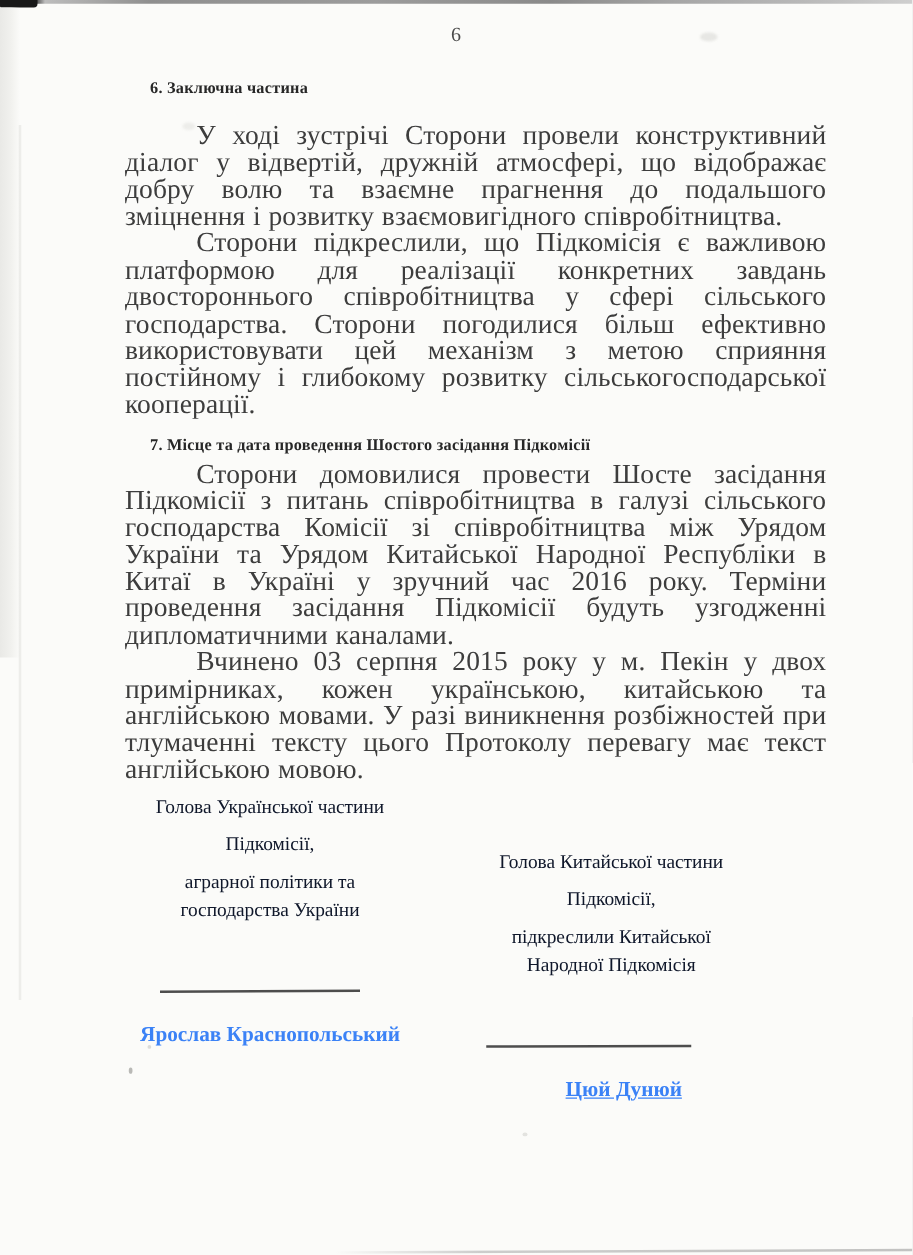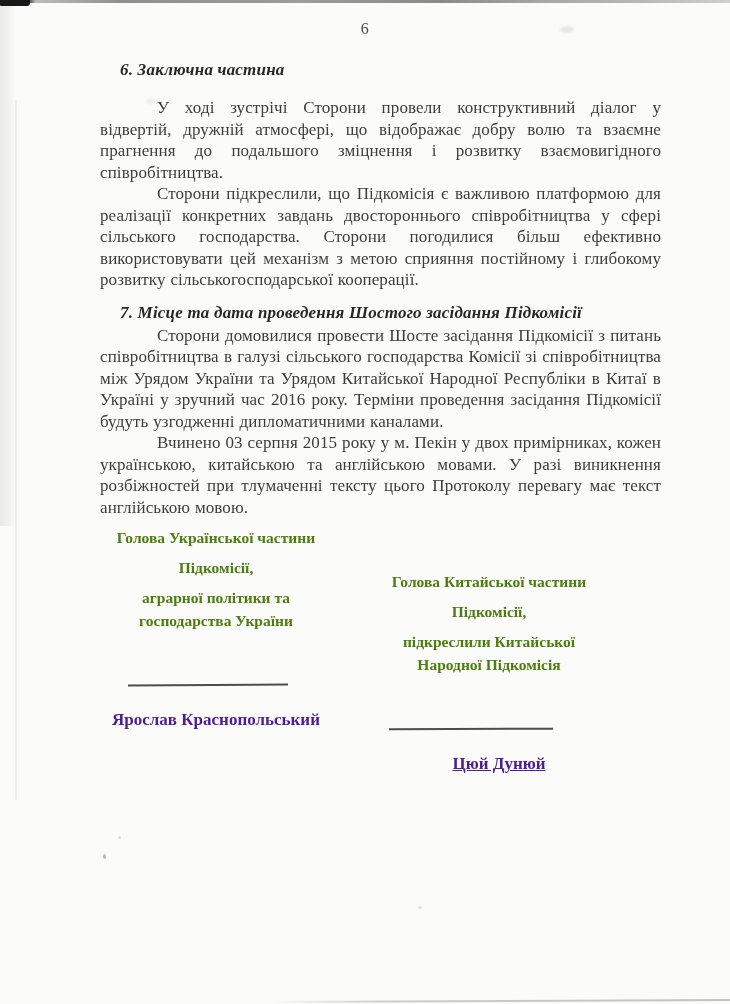"6. Заключна частина" .heading { font-size: 17px -> 13px; font-style: italic -> none }
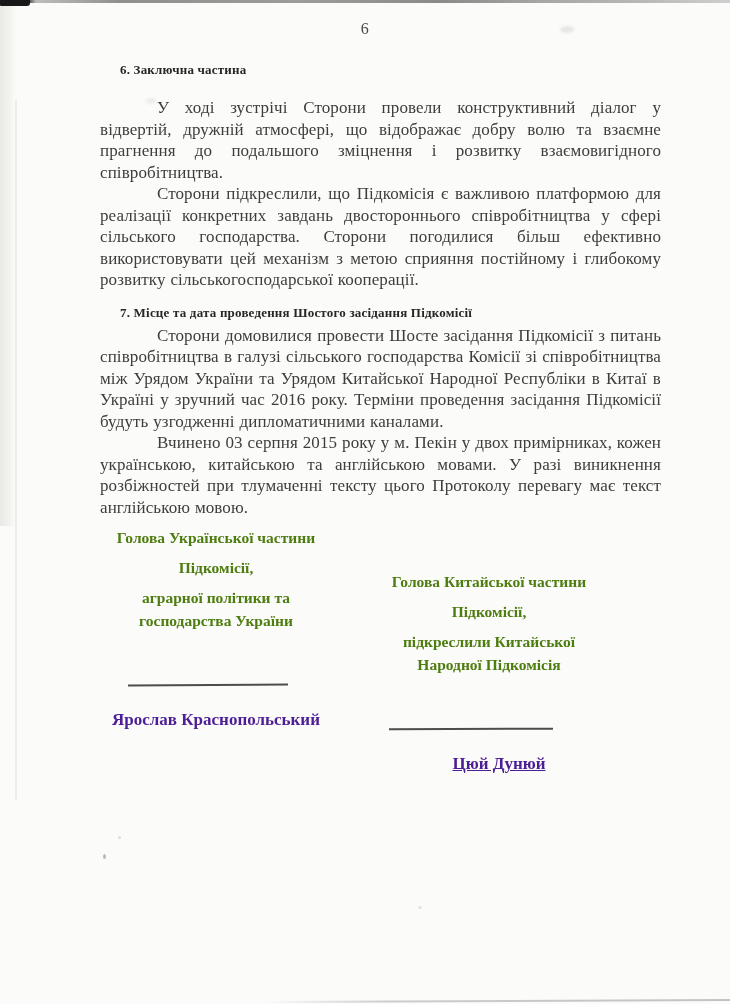"У ході зустрічі Сторони провели" .para { font-size: 17px -> 22px }
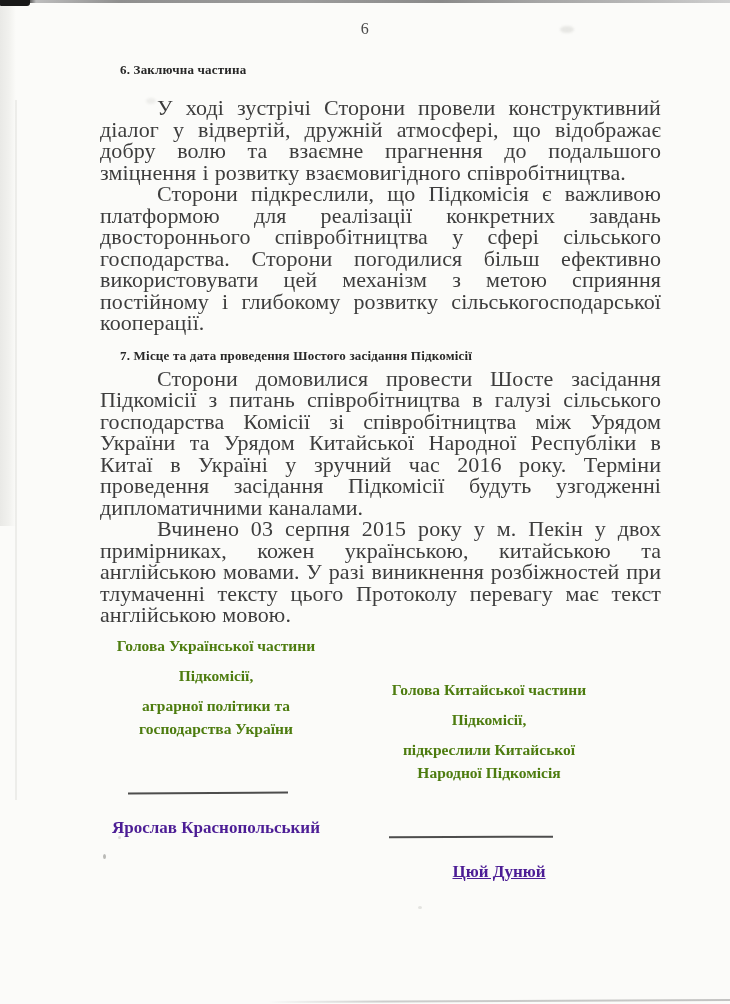"Голова Української частини" .sig-role-line { color: #4d7c0f -> #0f172a; font-weight: 700 -> 400 }
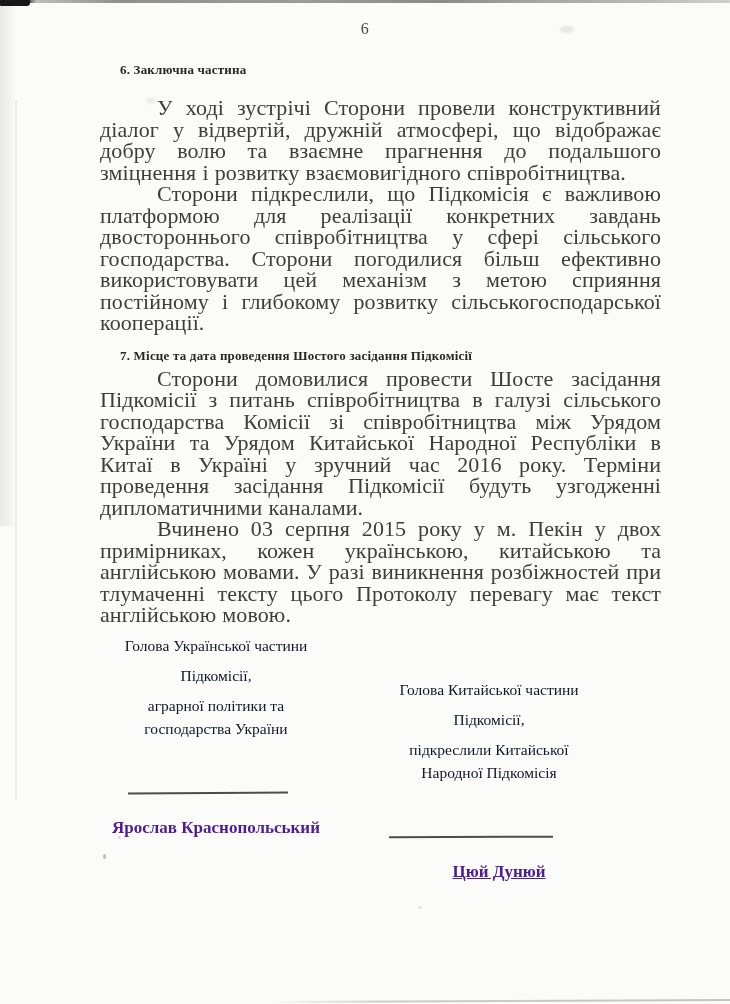"Ярослав Краснопольський" .sig-name { color: #4c1d95 -> #3b82f6 }
